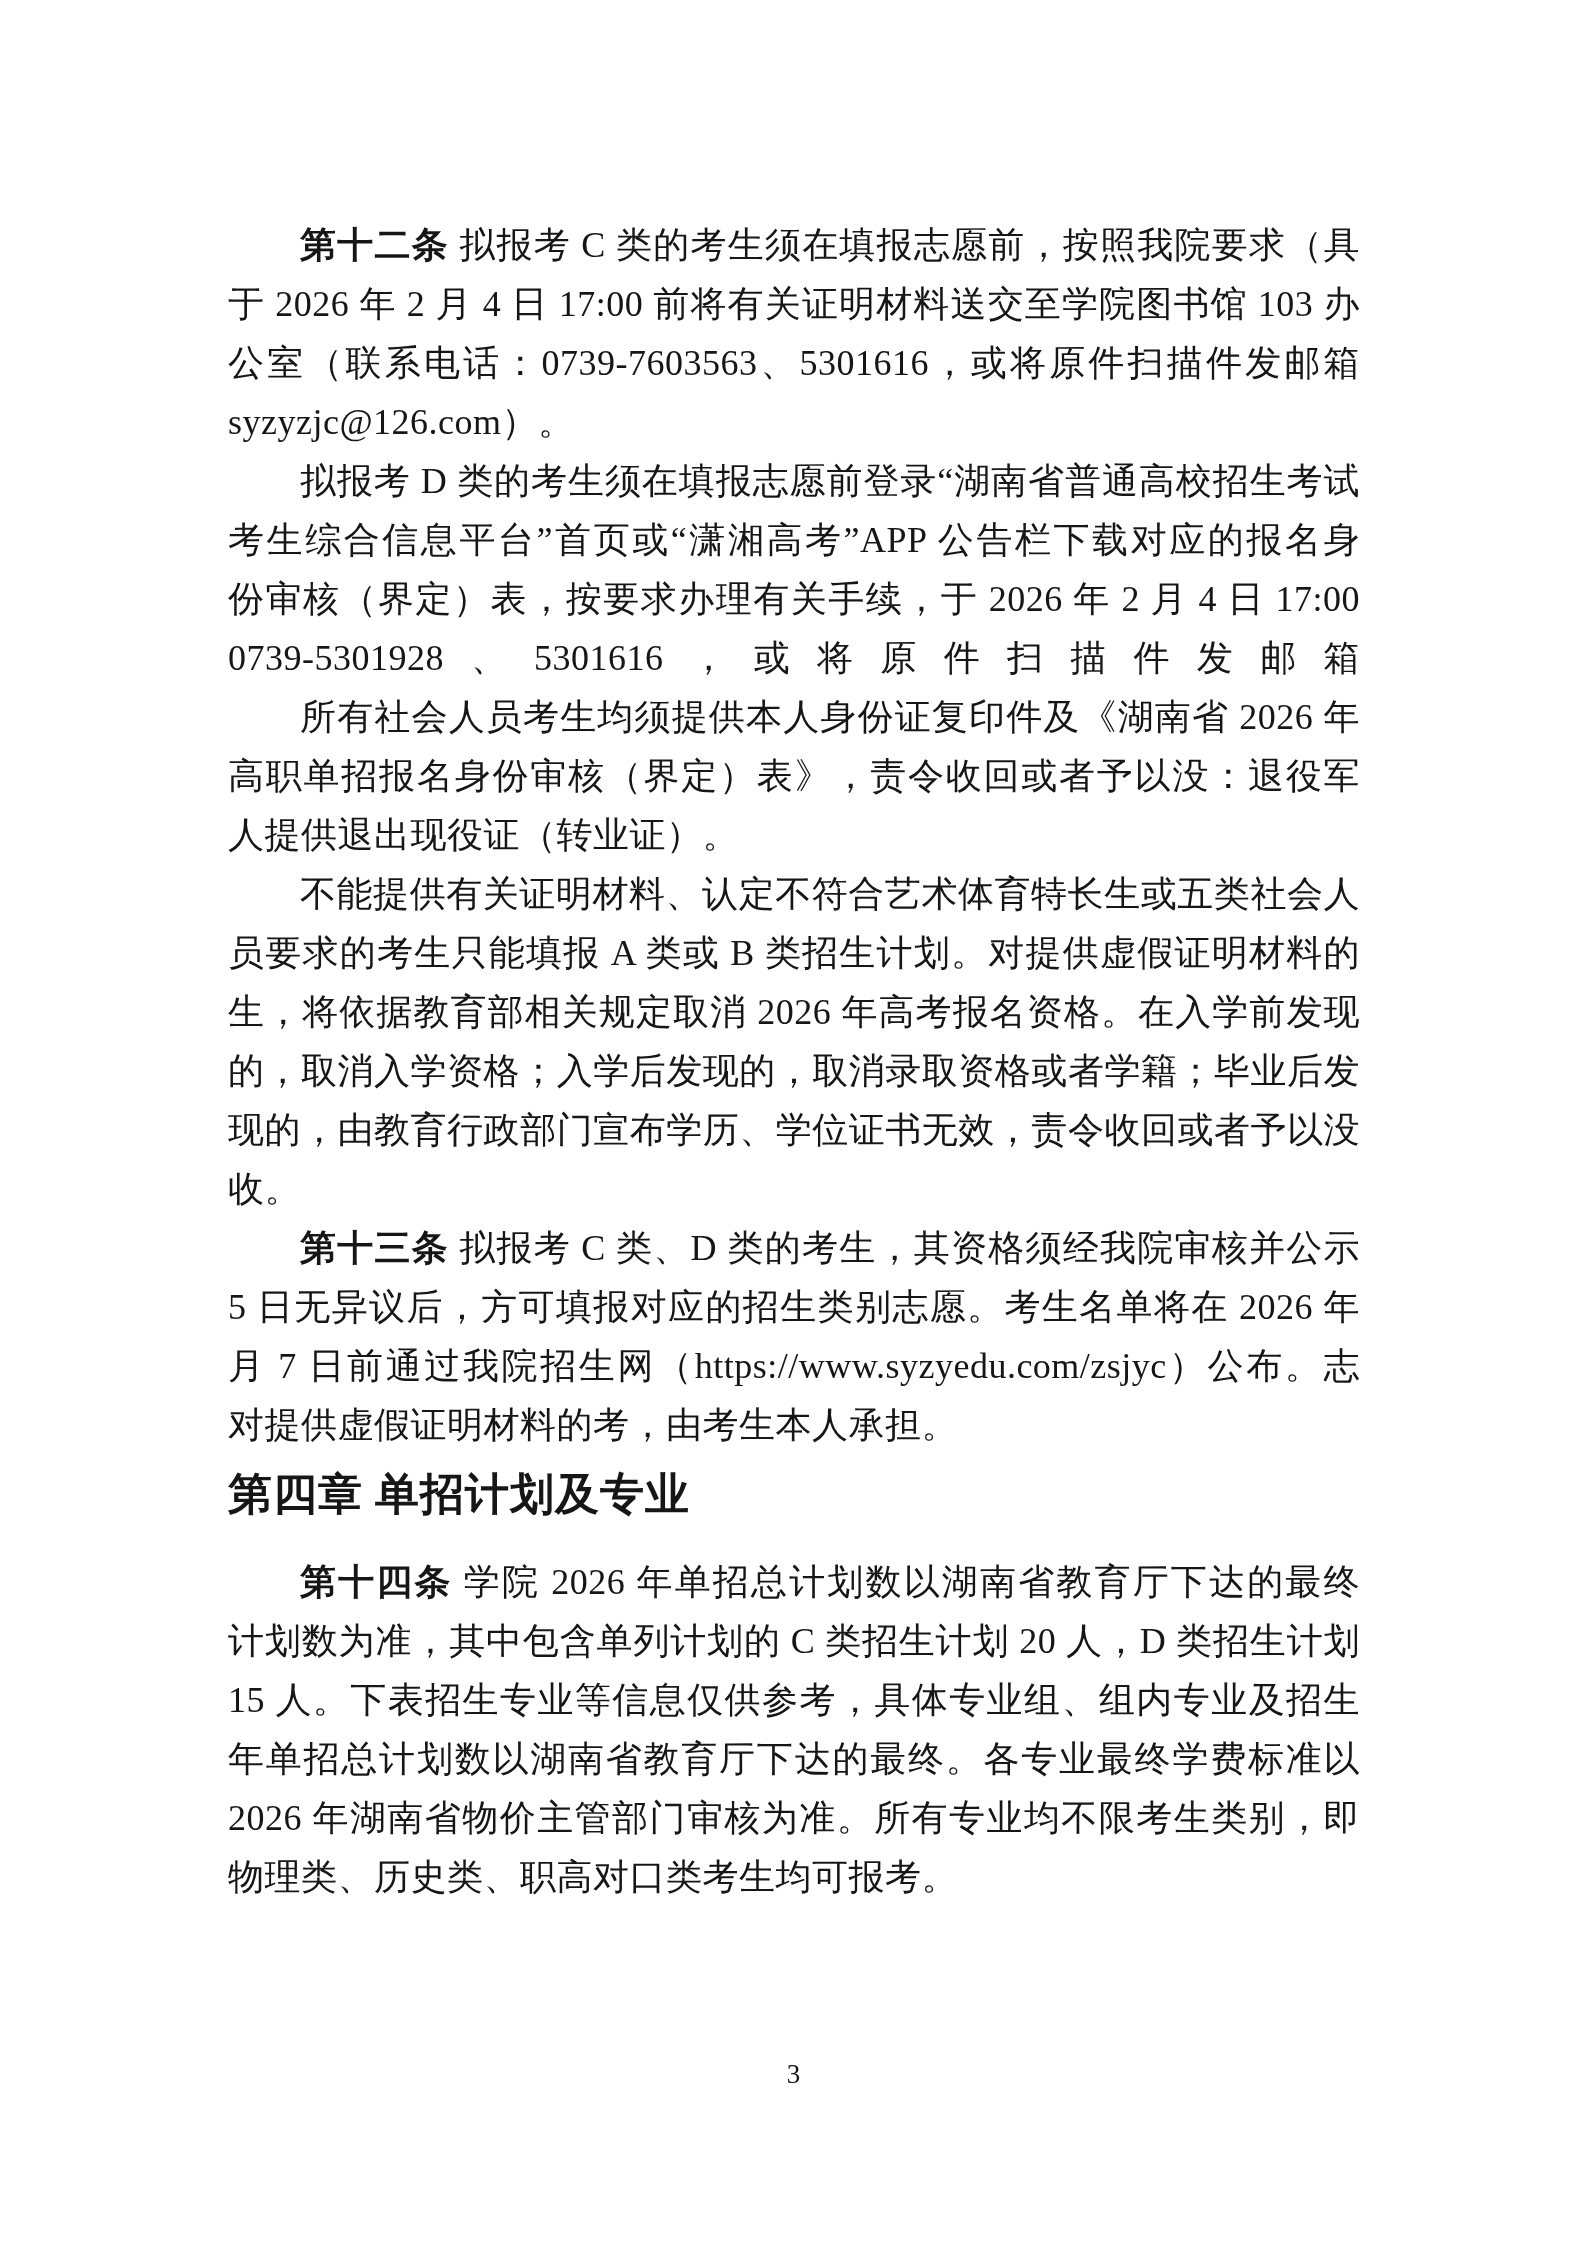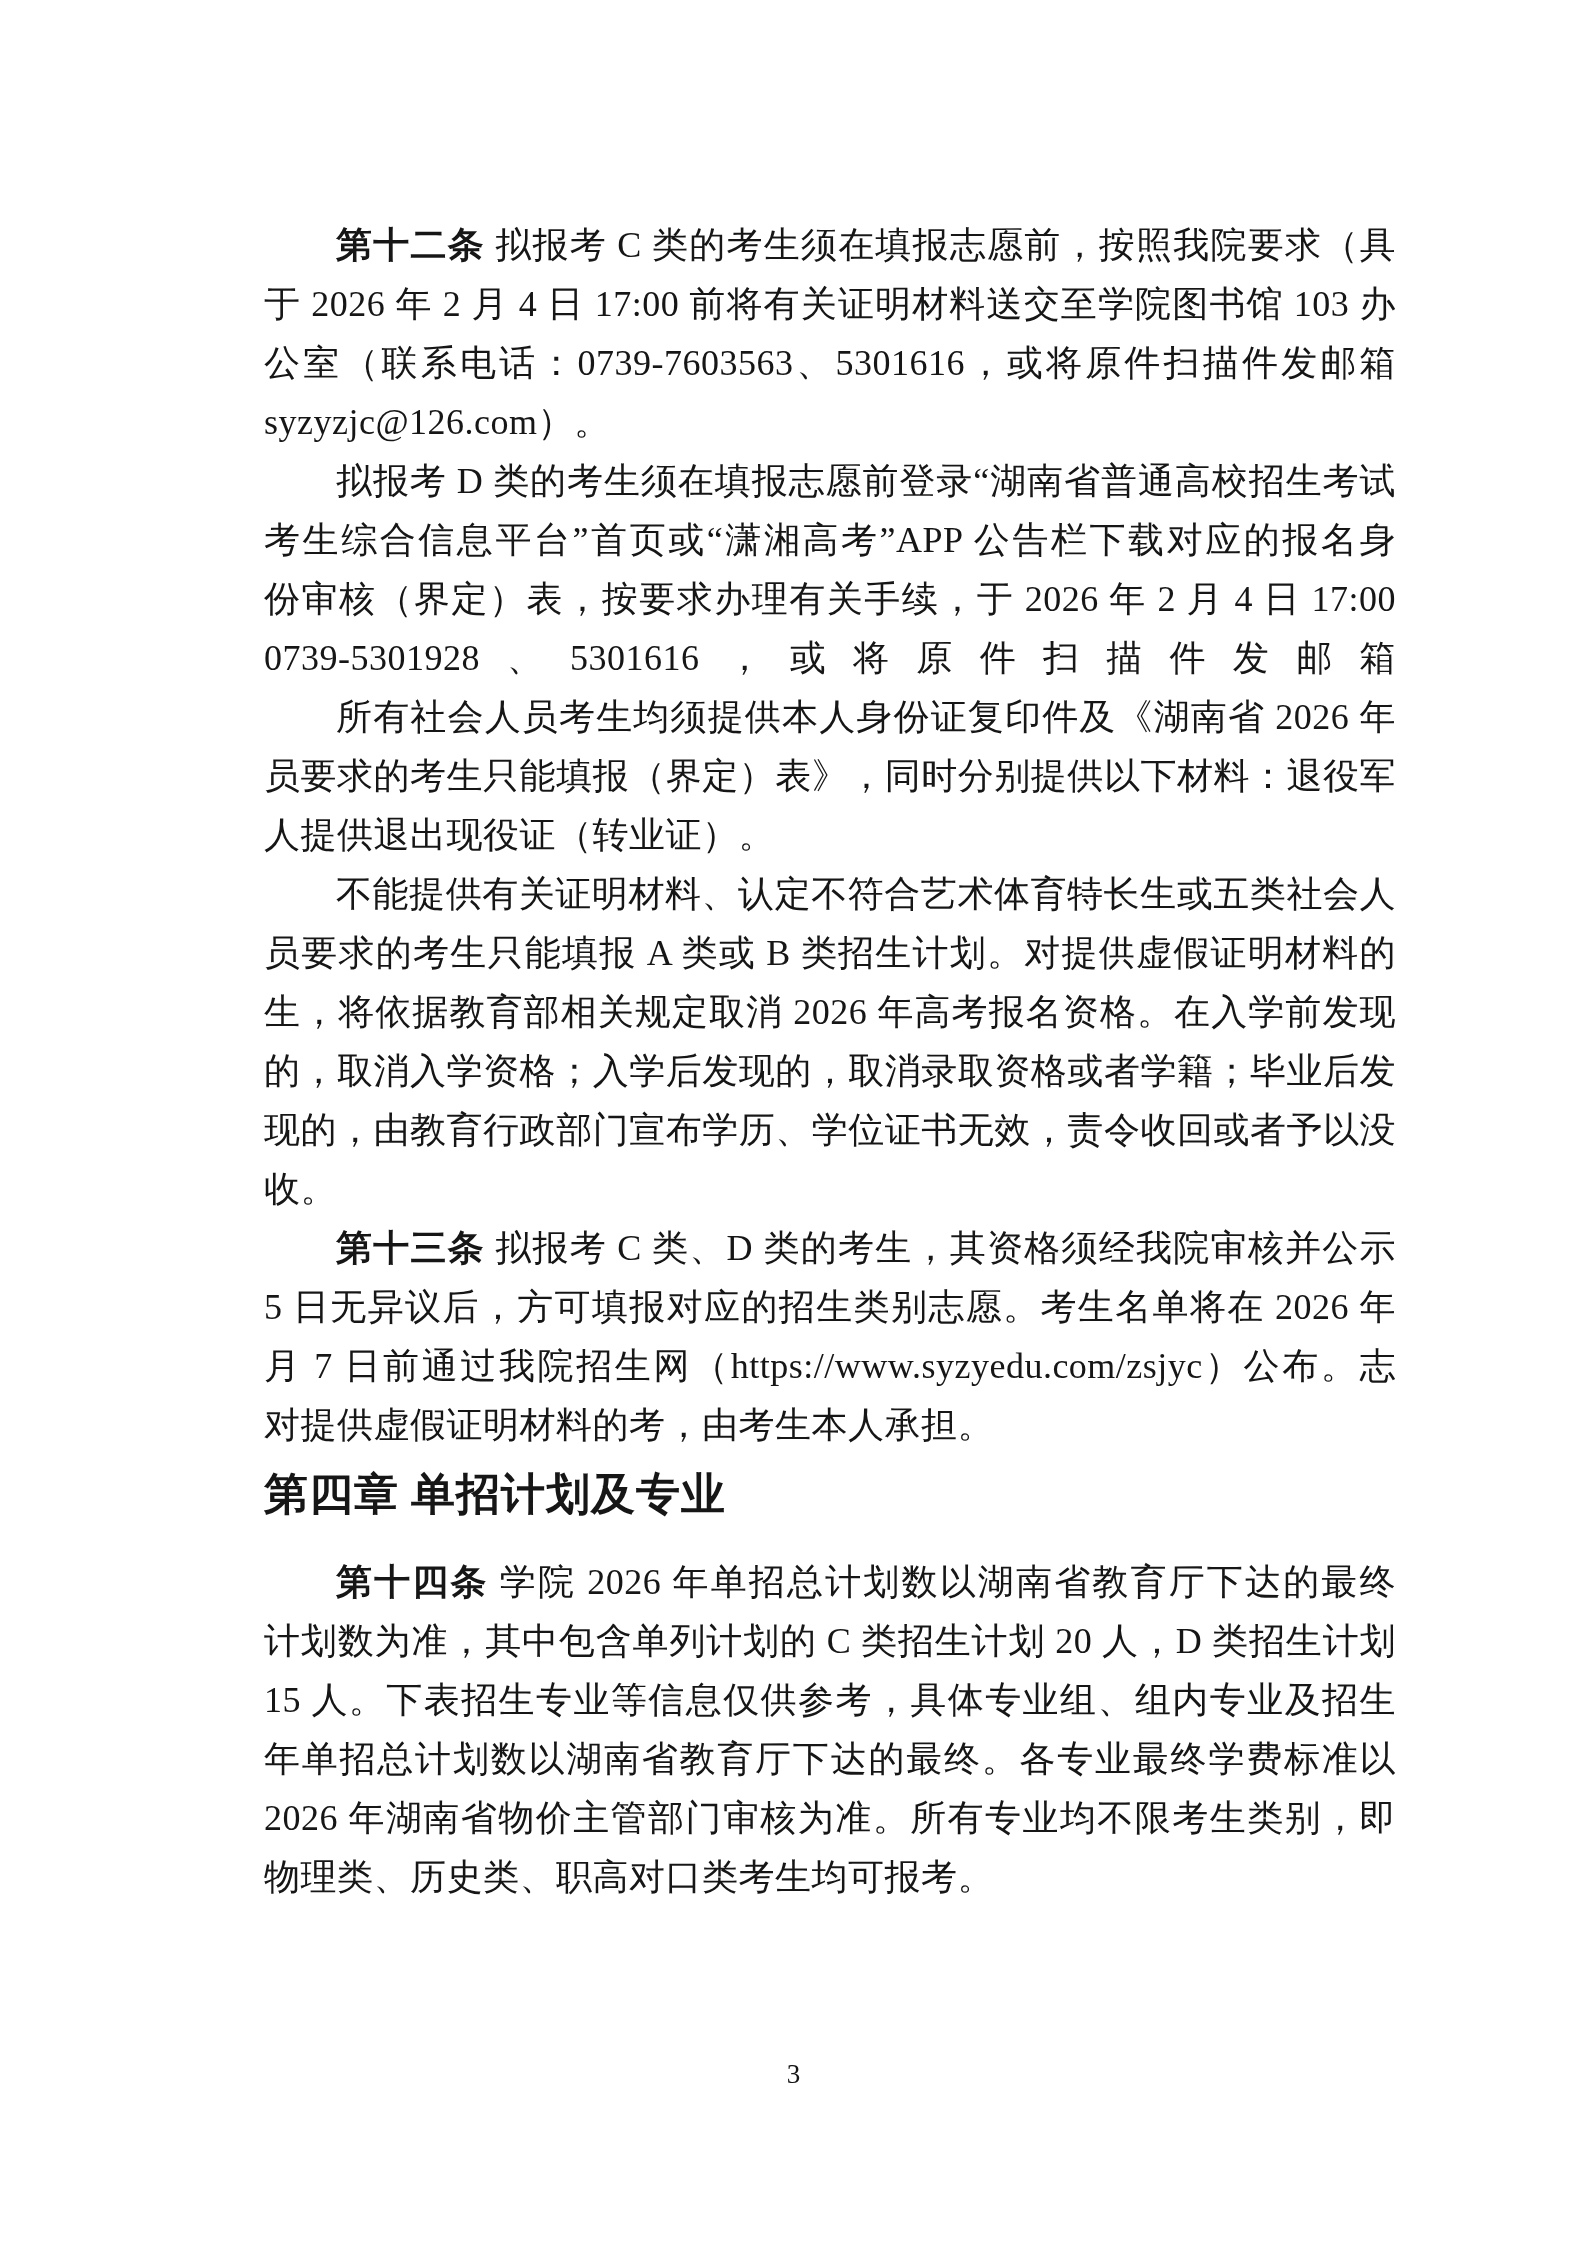"第十二条 拟报考 C 类的考生须在填报志愿前，按照我院要求（具" .doc { margin-left: 36px -> none }
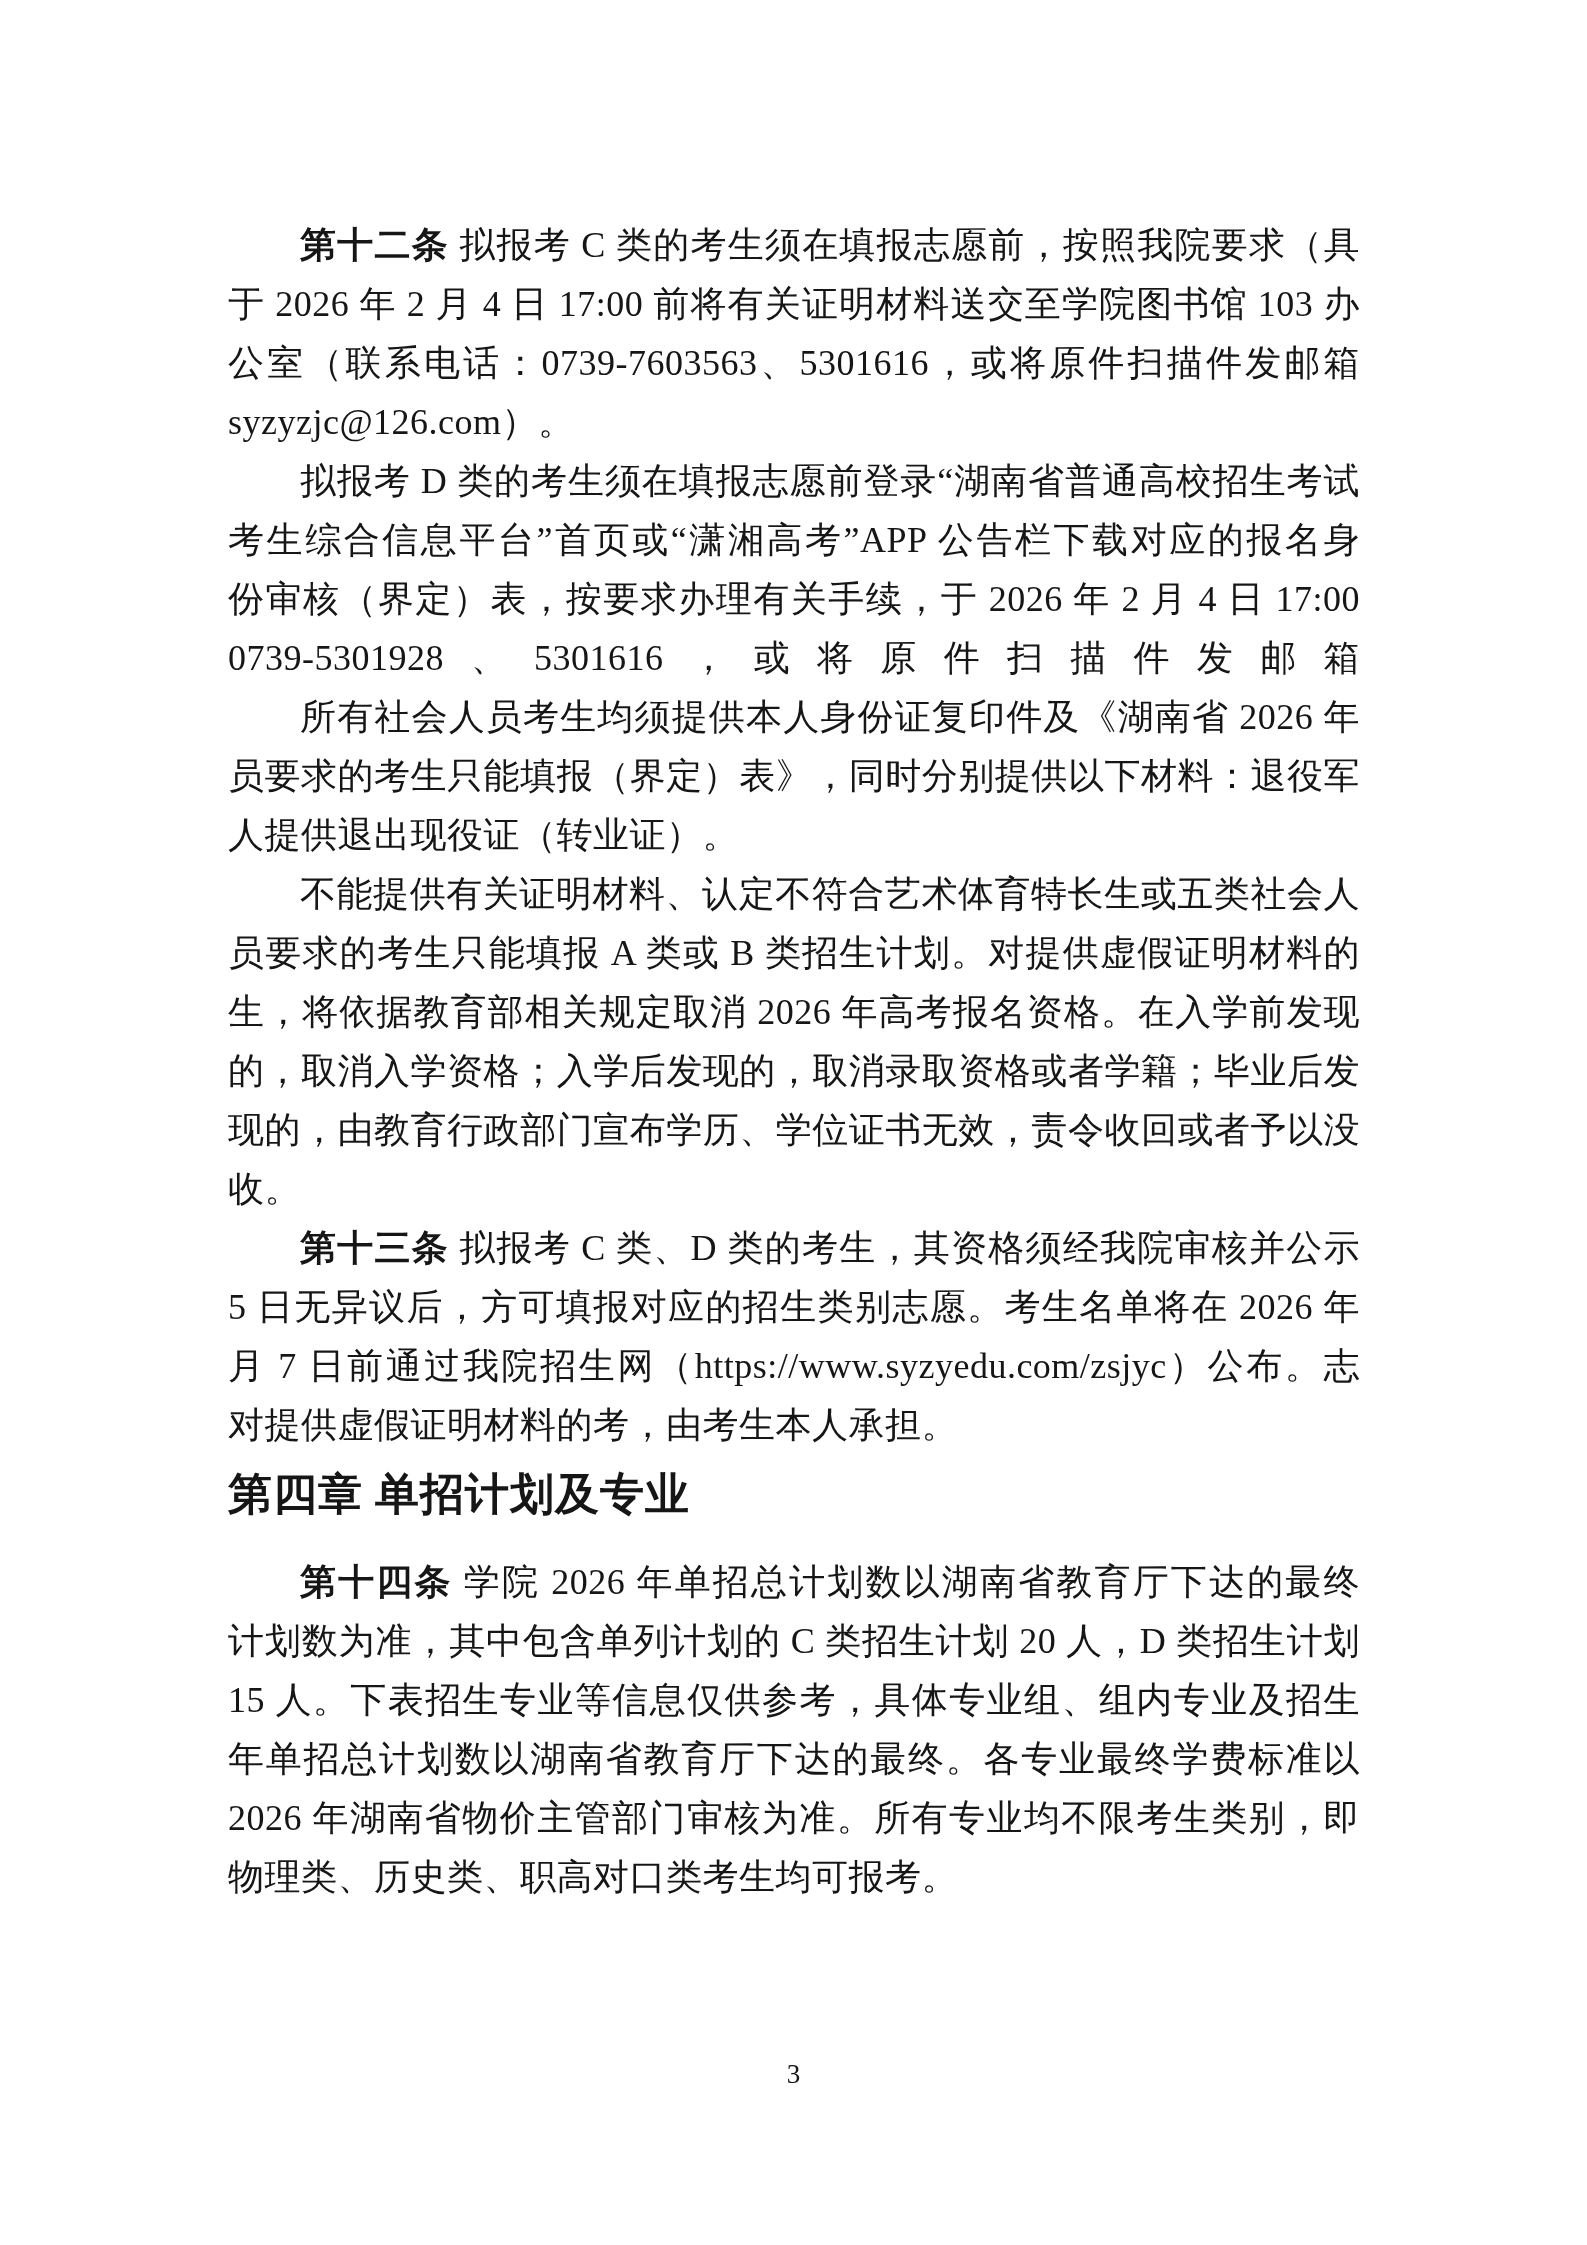"员要求的考生只能填报（界定）表》，同时分别提供以下材料：退役军" span { text: 员要求的考生只能填报（界定）表》，同时分别提供以下材料 -> 高职单招报名身份审核（界定）表》，责令收回或者予以没 }
